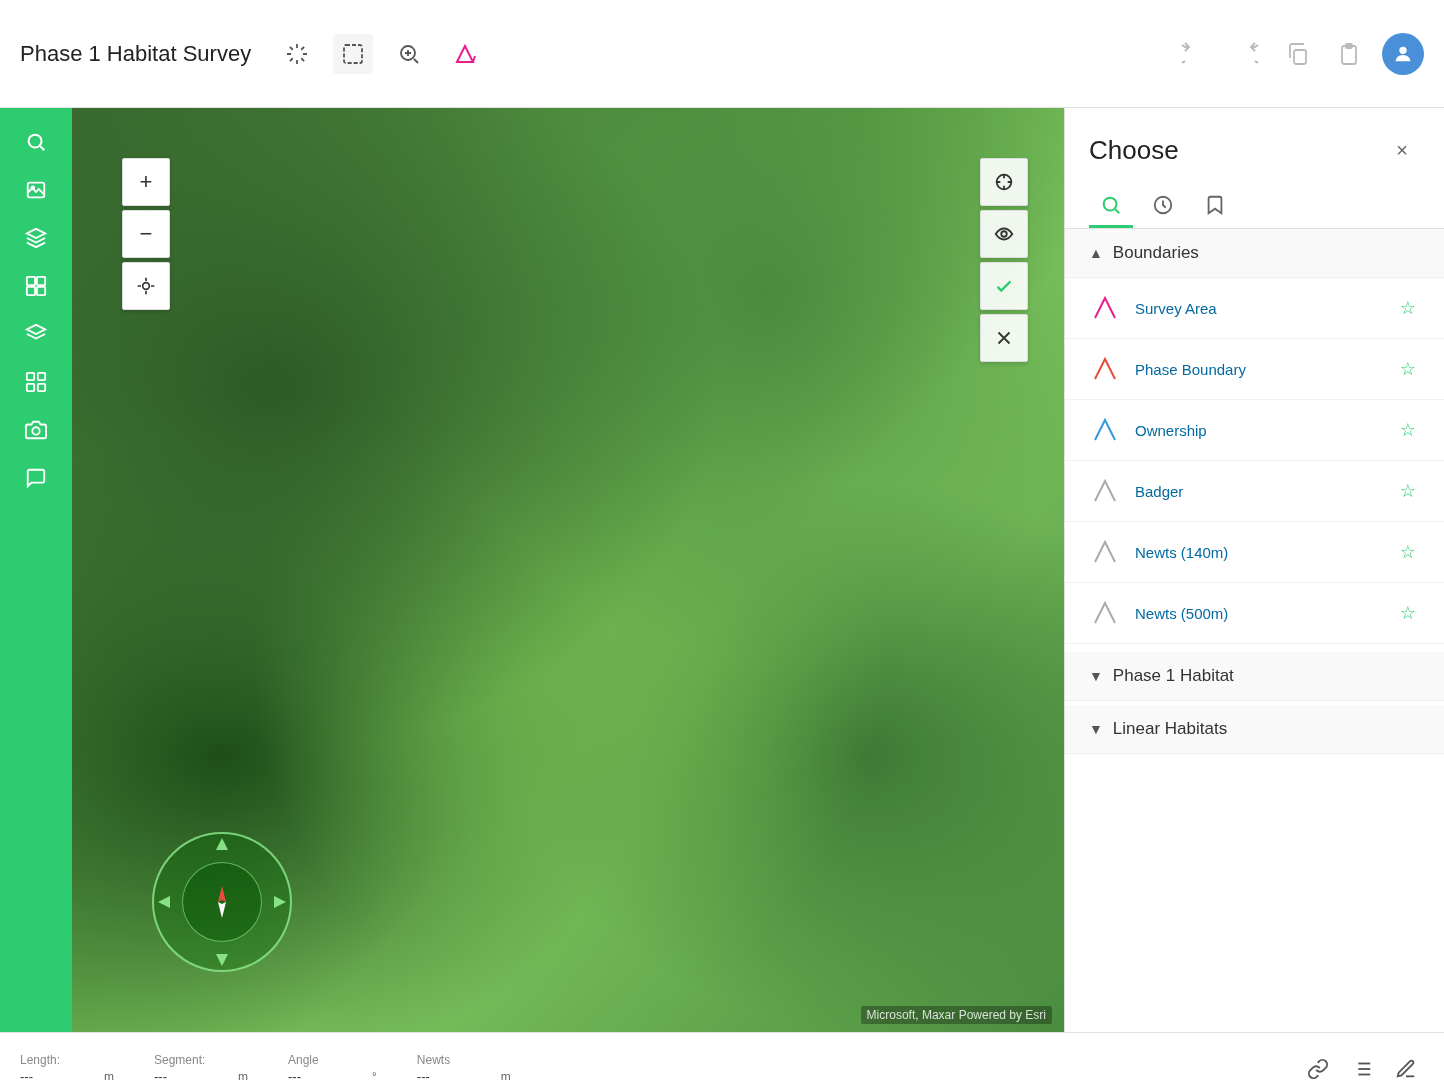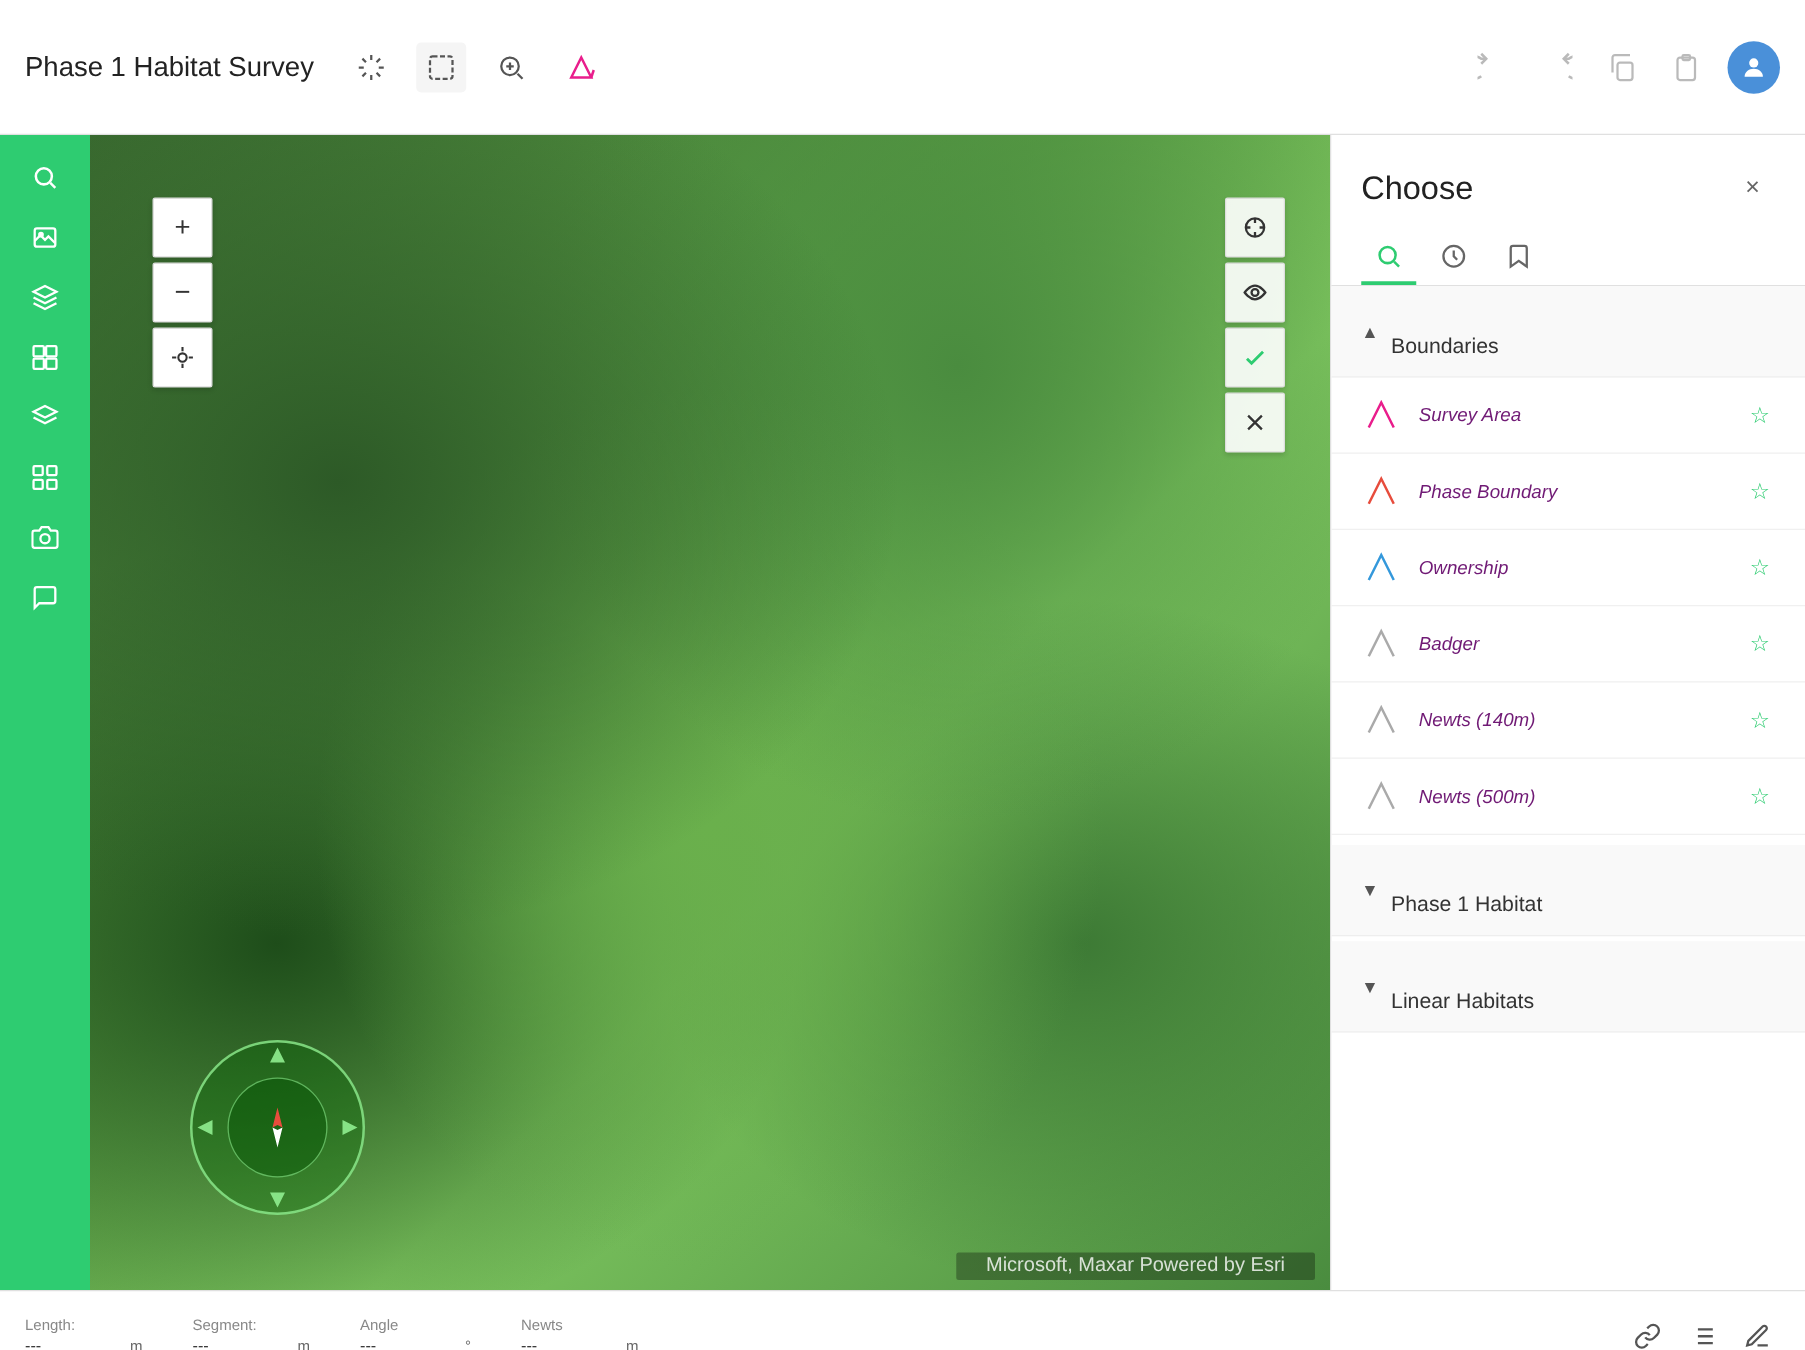"Boundaries" .category-header .cat-name { margin-top: 24px -> none }
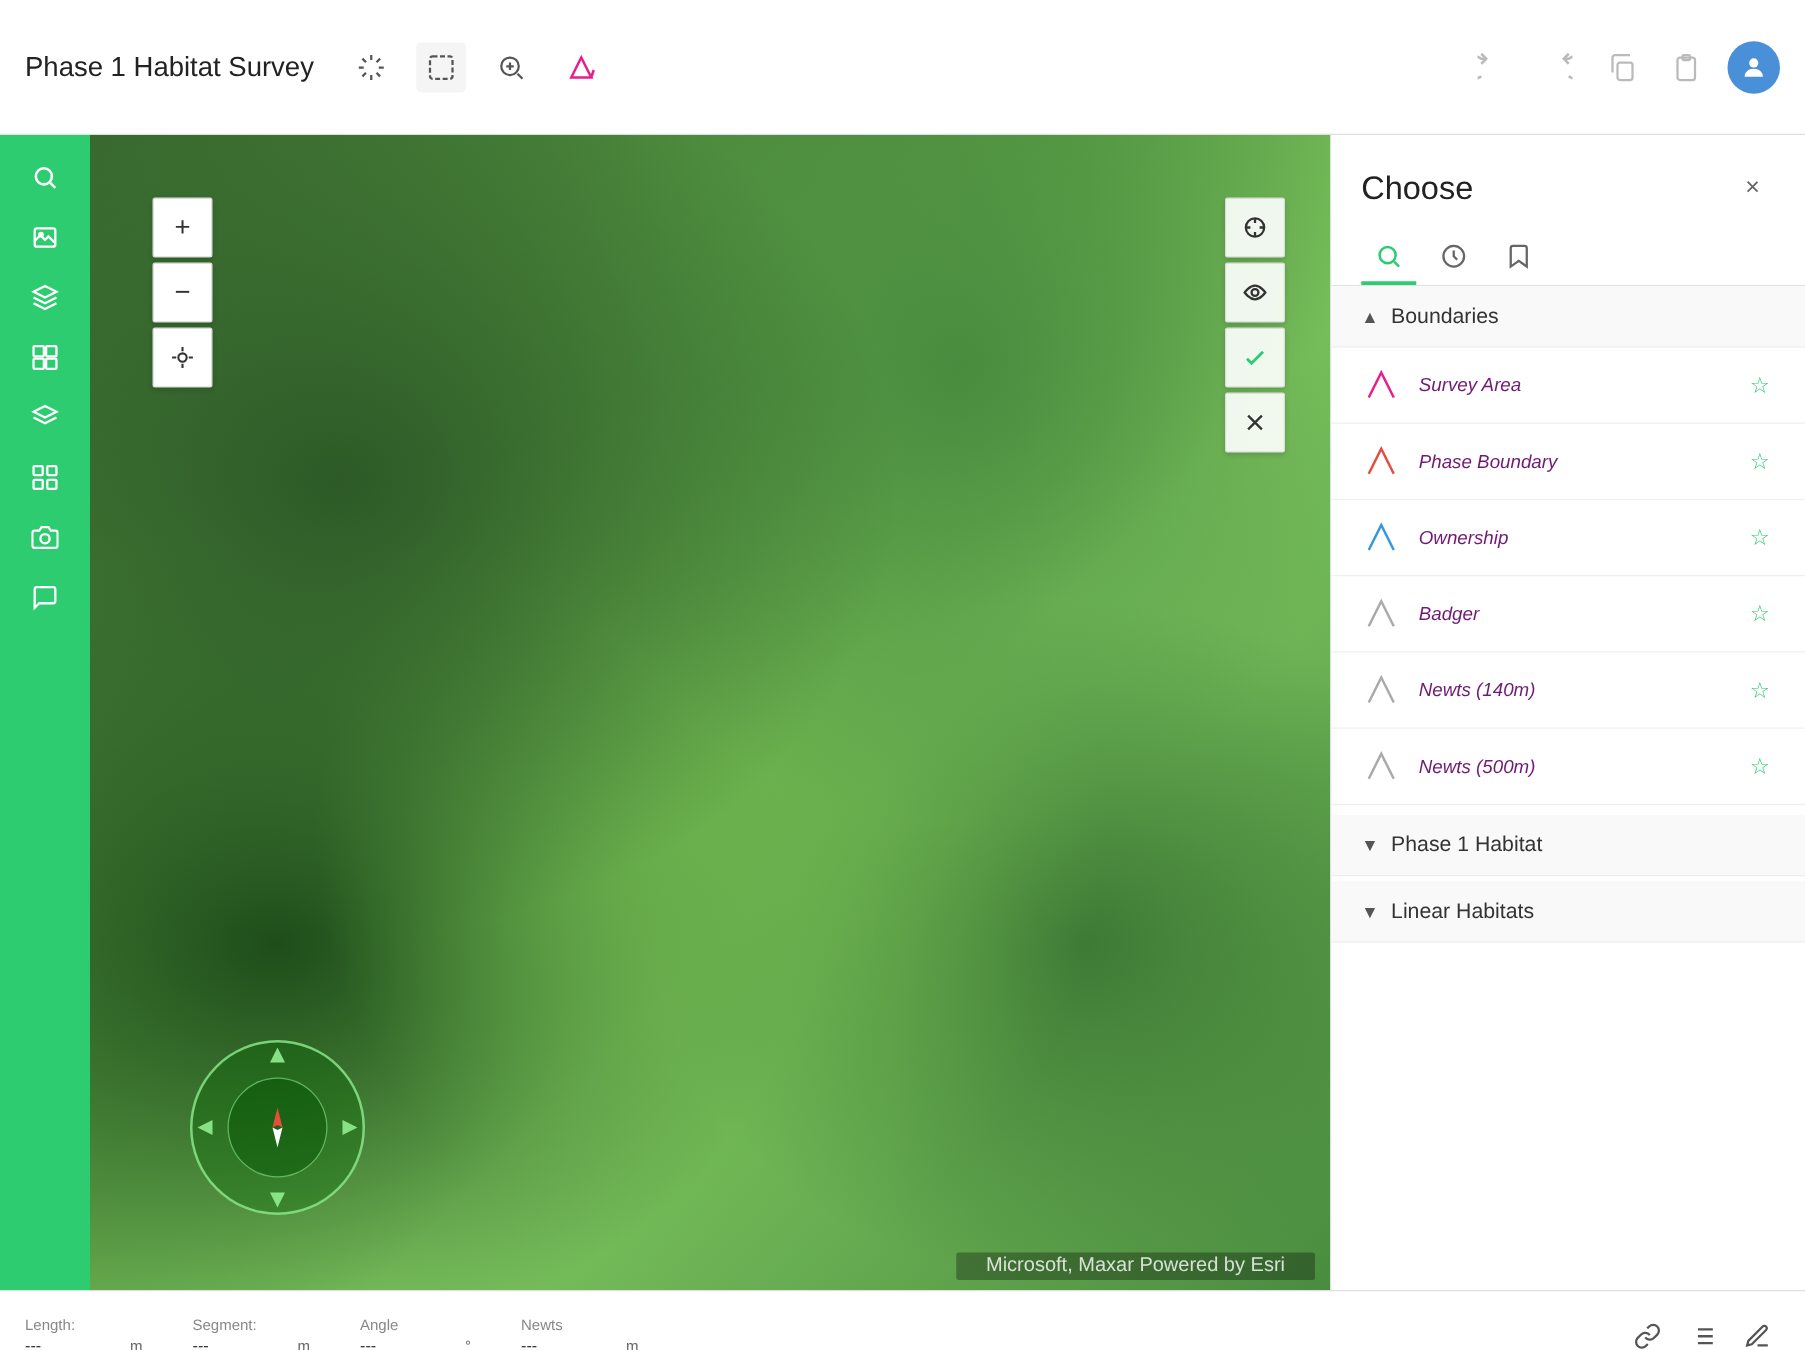"Survey Area" .template-name { color: #701a75 -> #0369a1; font-style: italic -> none }
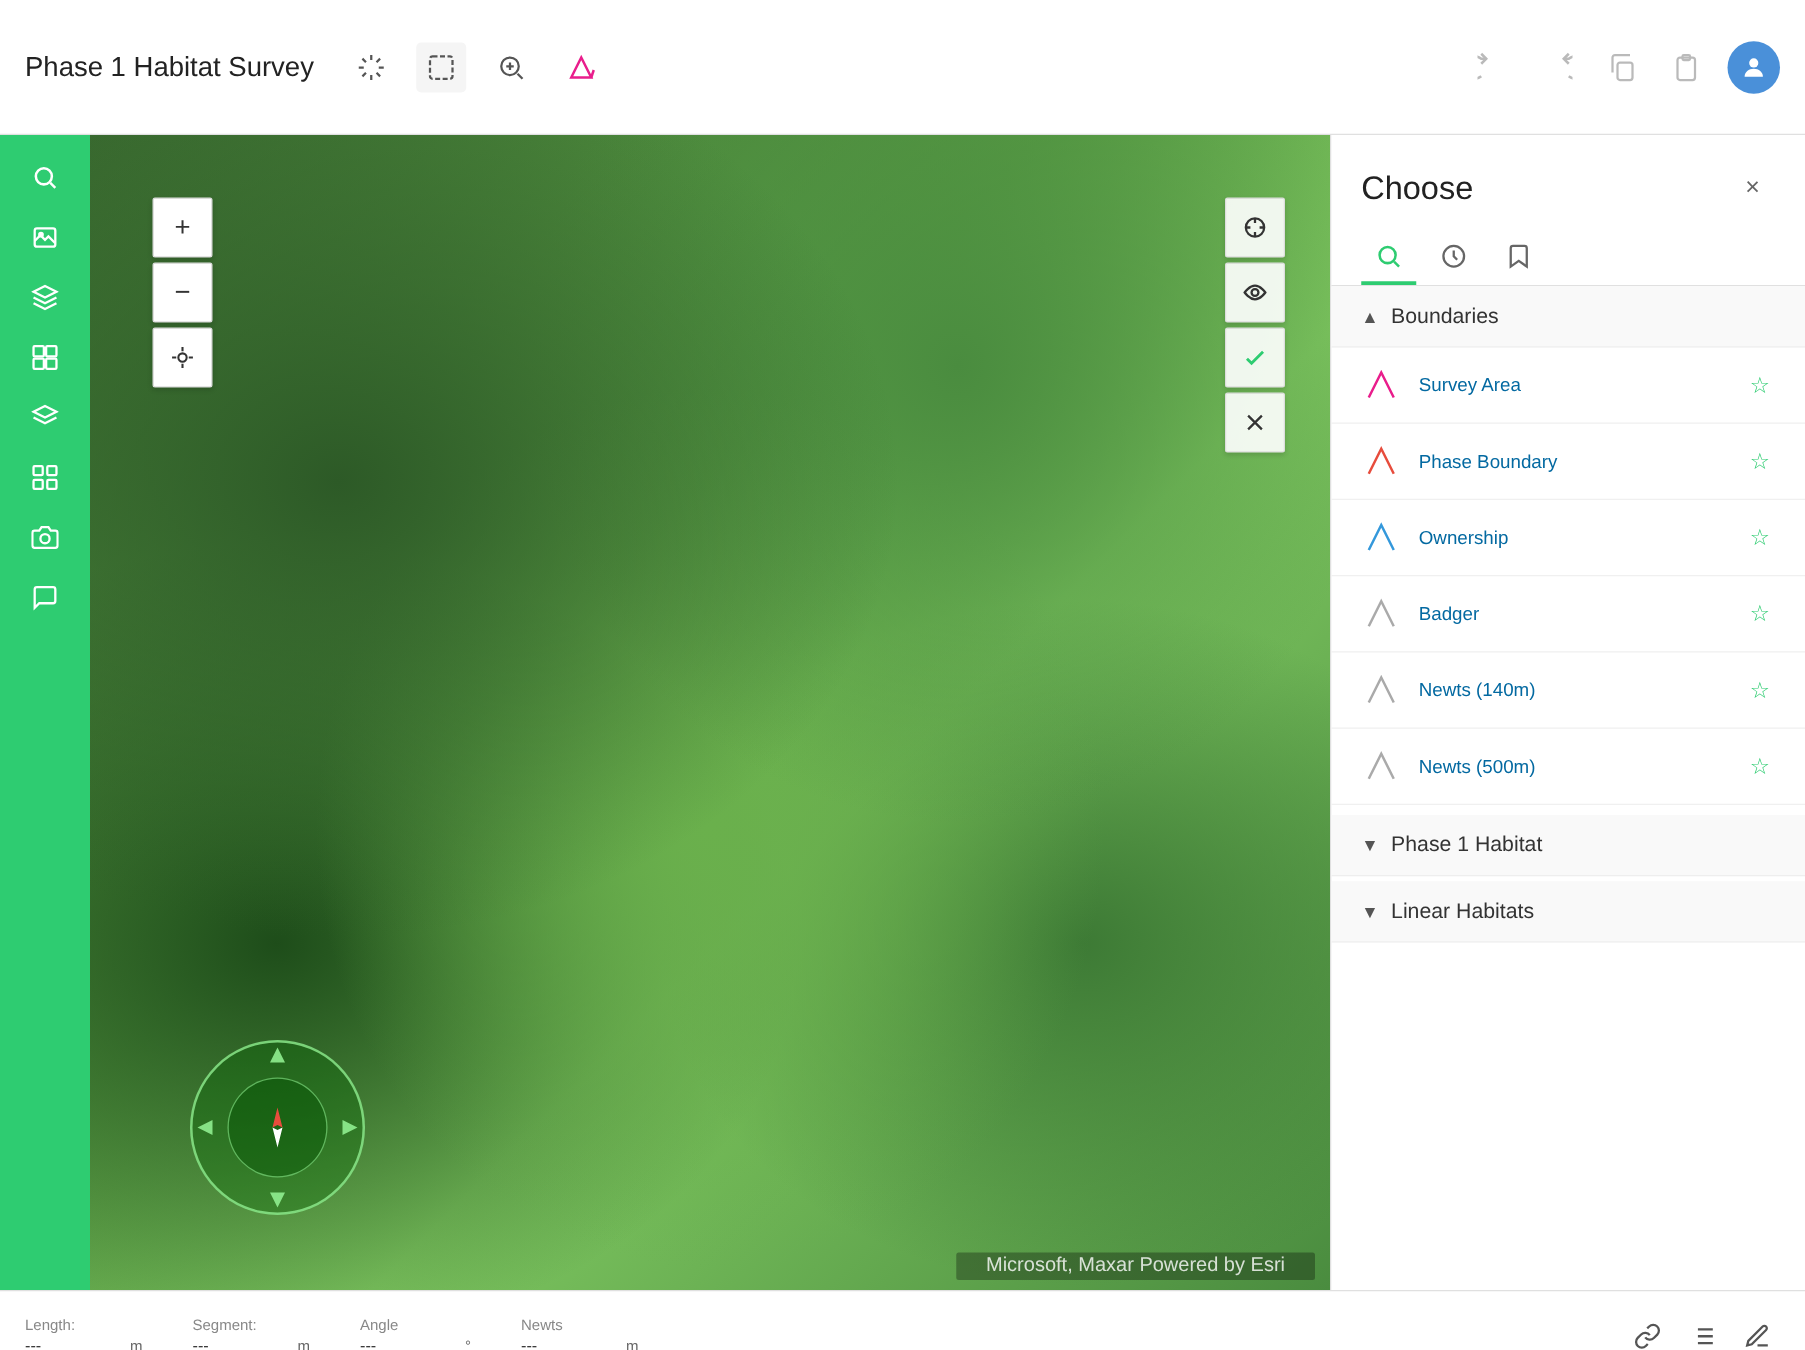"Microsoft, Maxar Powered by Esri" .map-attribution { font-size: 16px -> 12px; padding: 2px 24px -> 2px 6px }
